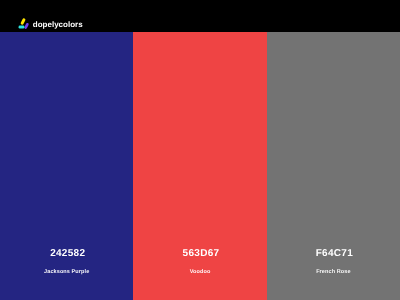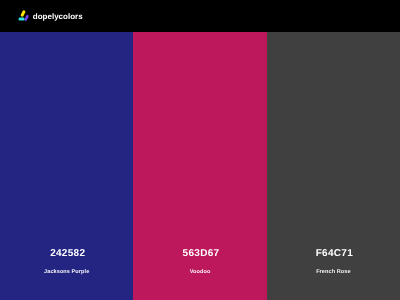"dopelycolors" .brand { top: 0 -> 8px }
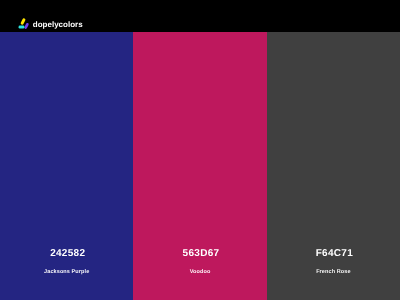"563D67" div.swatch { background: #be185d -> #ef4444 }
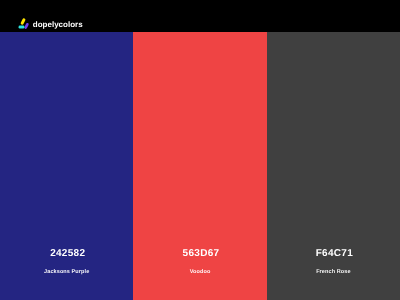"F64C71" div.swatch { background: #404040 -> #737373 }
